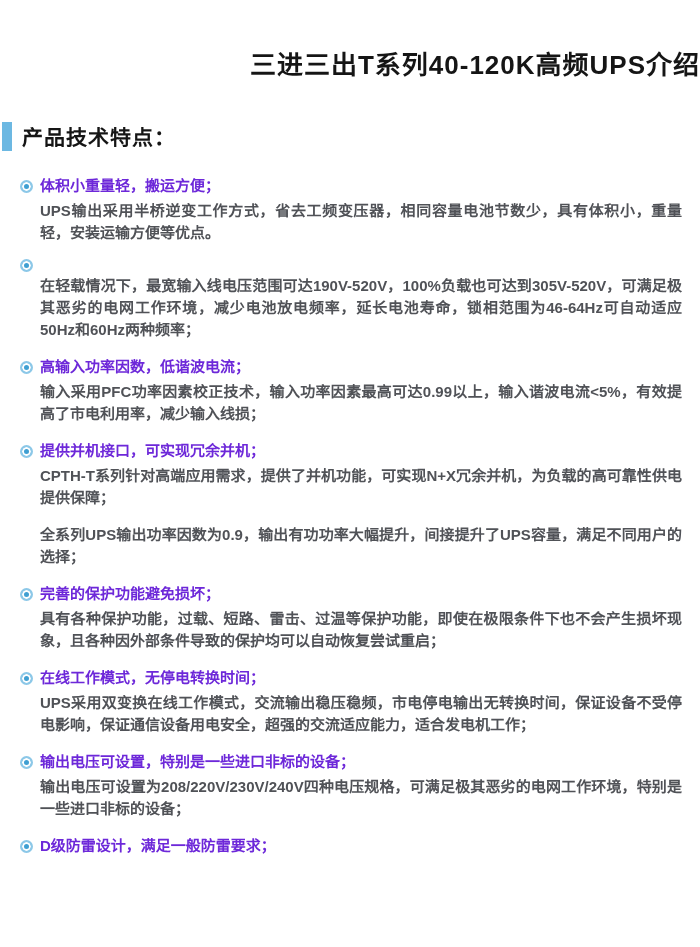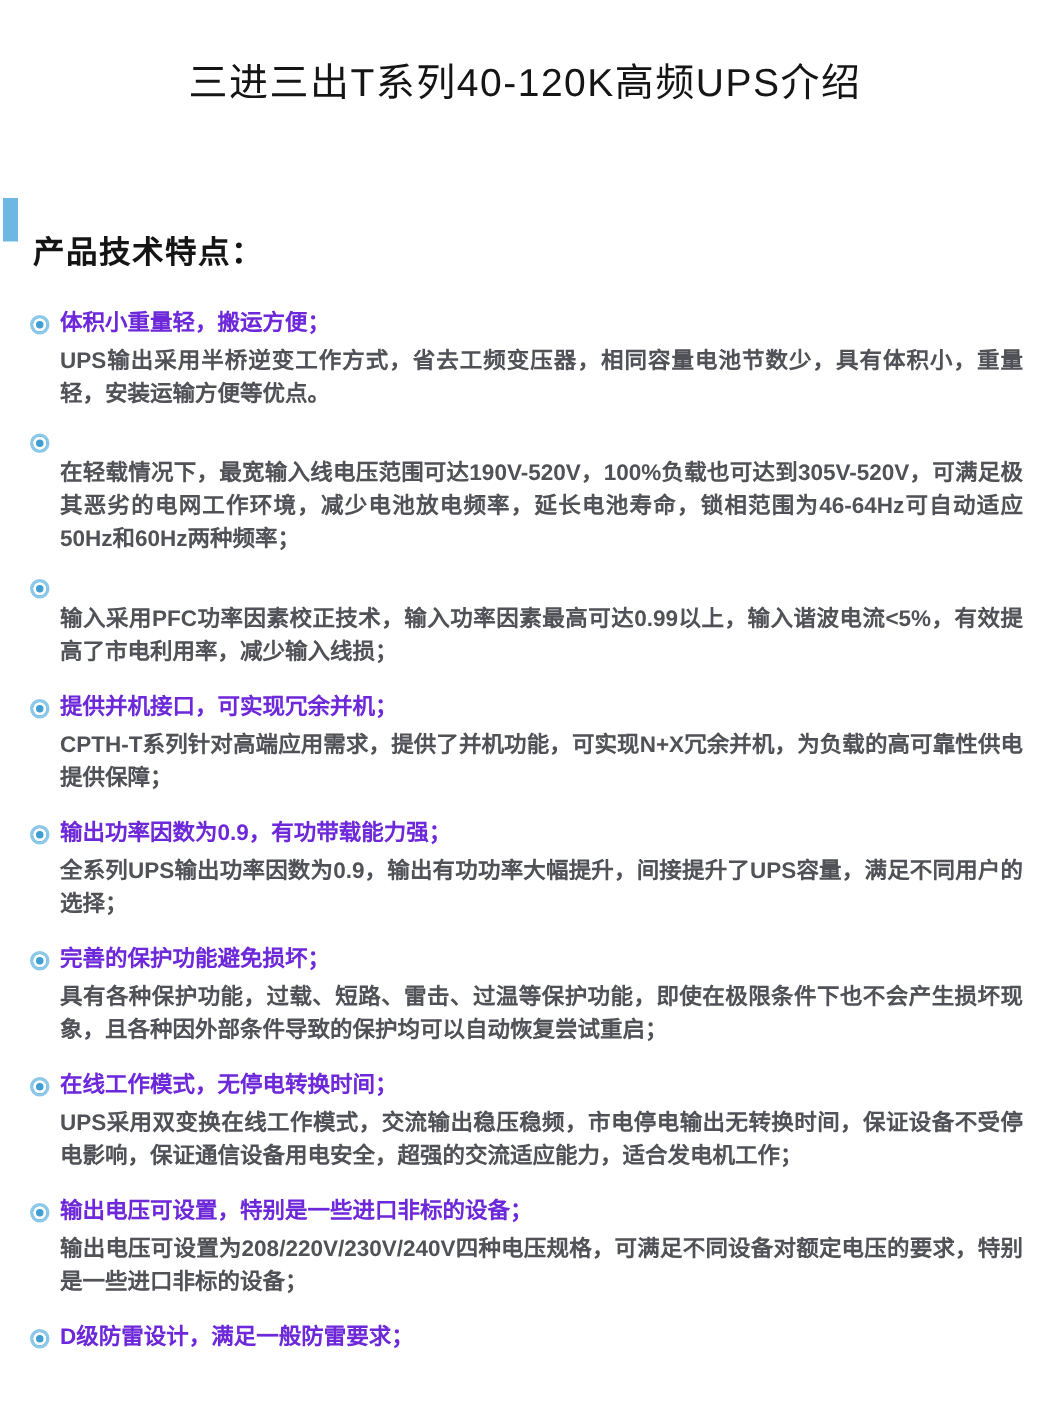"三进三出T系列40-120K高频UPS介绍" .doc-title { font-weight: normal -> bold; margin-top: 34px -> 44px; text-align: center -> right }
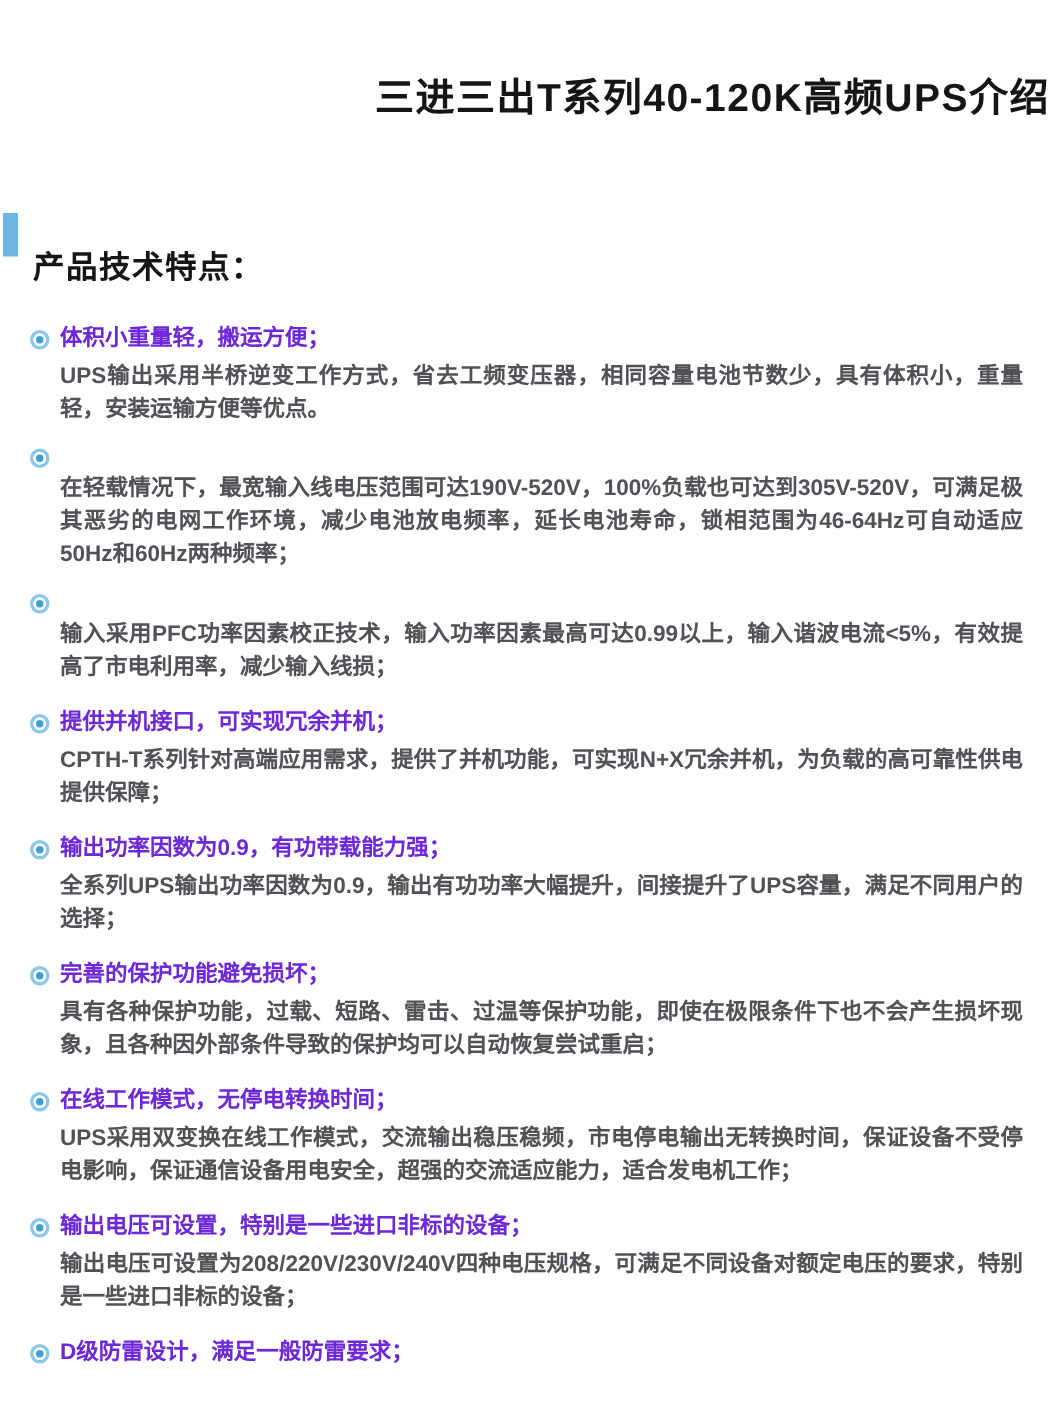"产品技术特点：" .section-title { margin-top: 40px -> none }
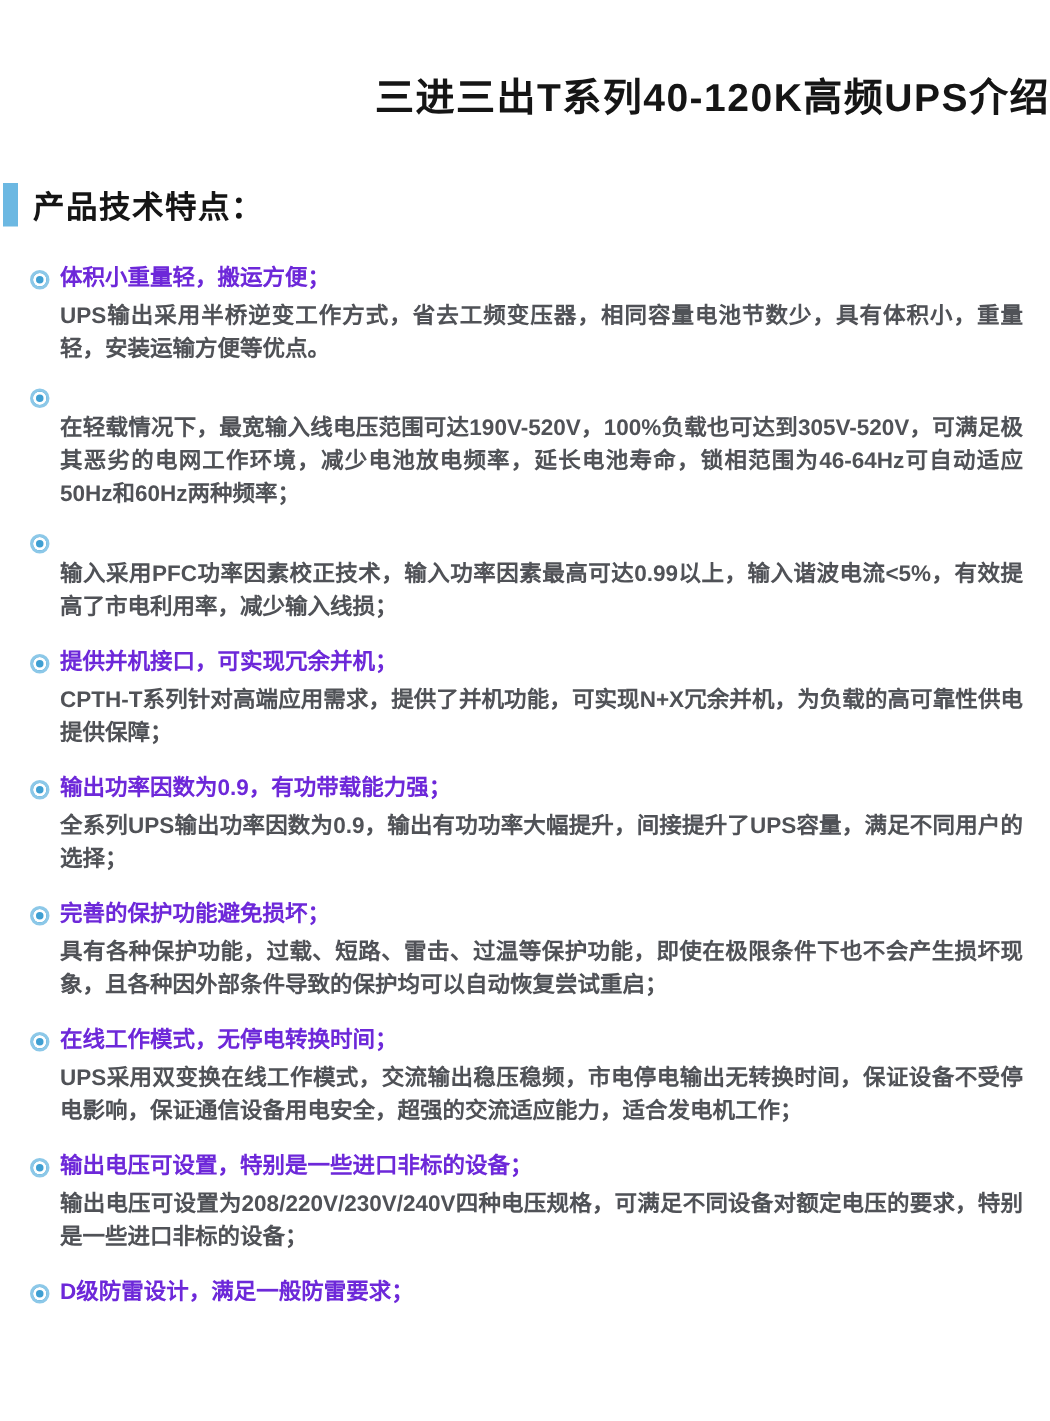"高输入功率因数，低谐波电流；" span.feature-title { html: none -> <span>高输入功率因数，低谐波电流；</span> }
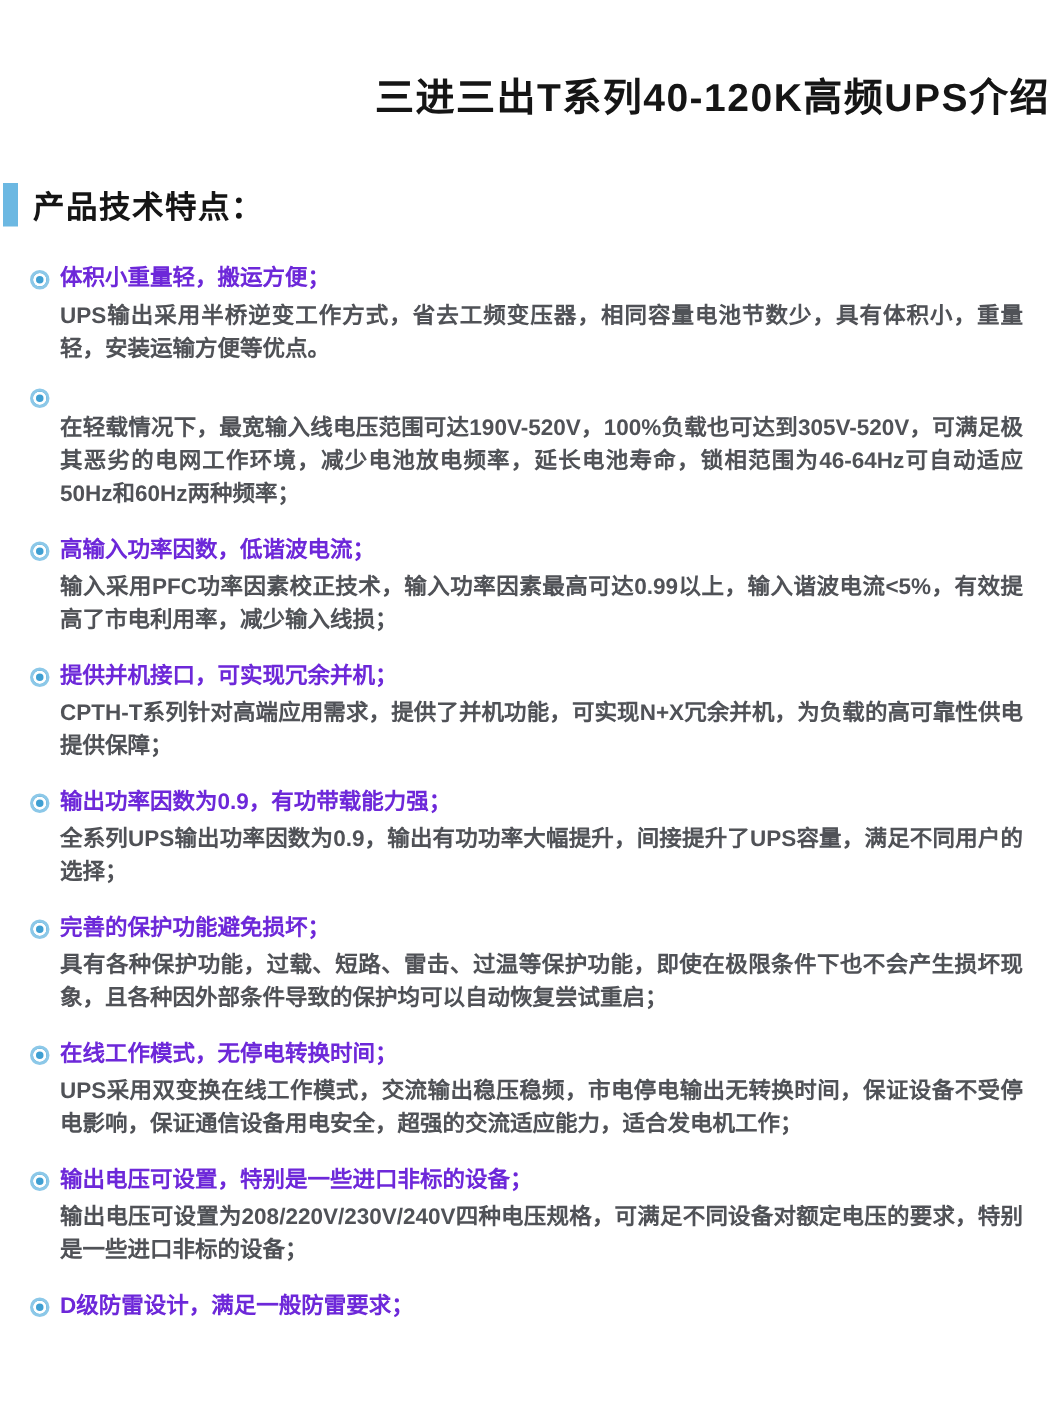"输出功率因数为0.9，有功带载能力强；" div.feature-head { html: <div> <span></span> <span>输出功率因数为0.9，有功带载能力强；</span> </div> -> none }
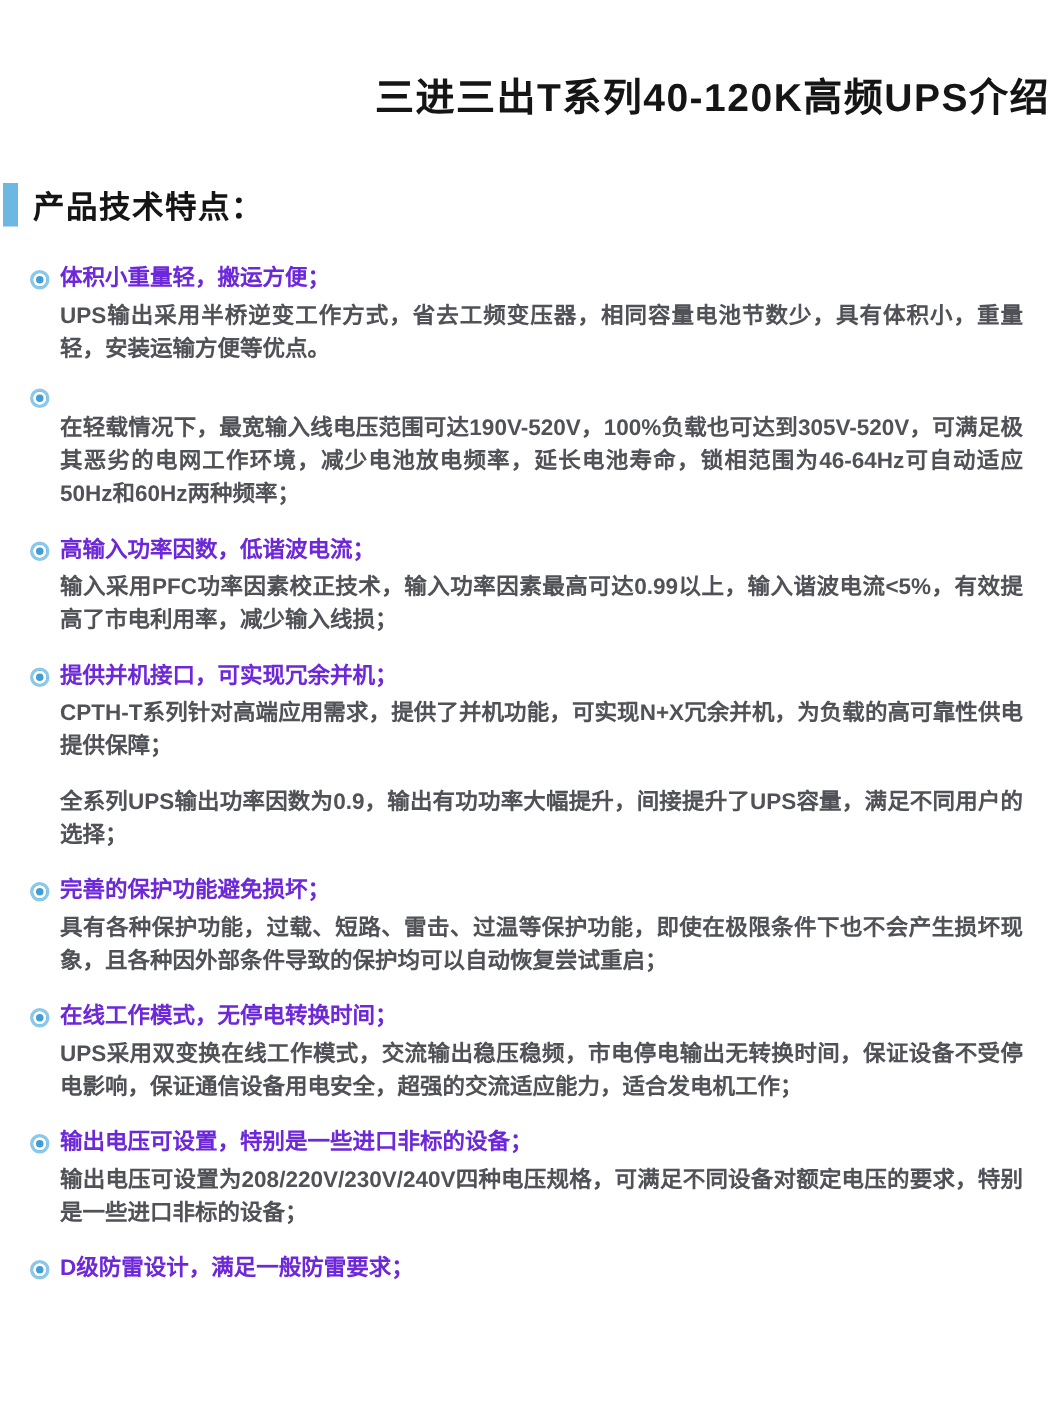"输出电压可设置为208/220V/230V/240V四种电压规格，可满足不同设备" div.feature-body { text: 不同设备对额定电压的要求 -> 极其恶劣的电网工作环境 }
